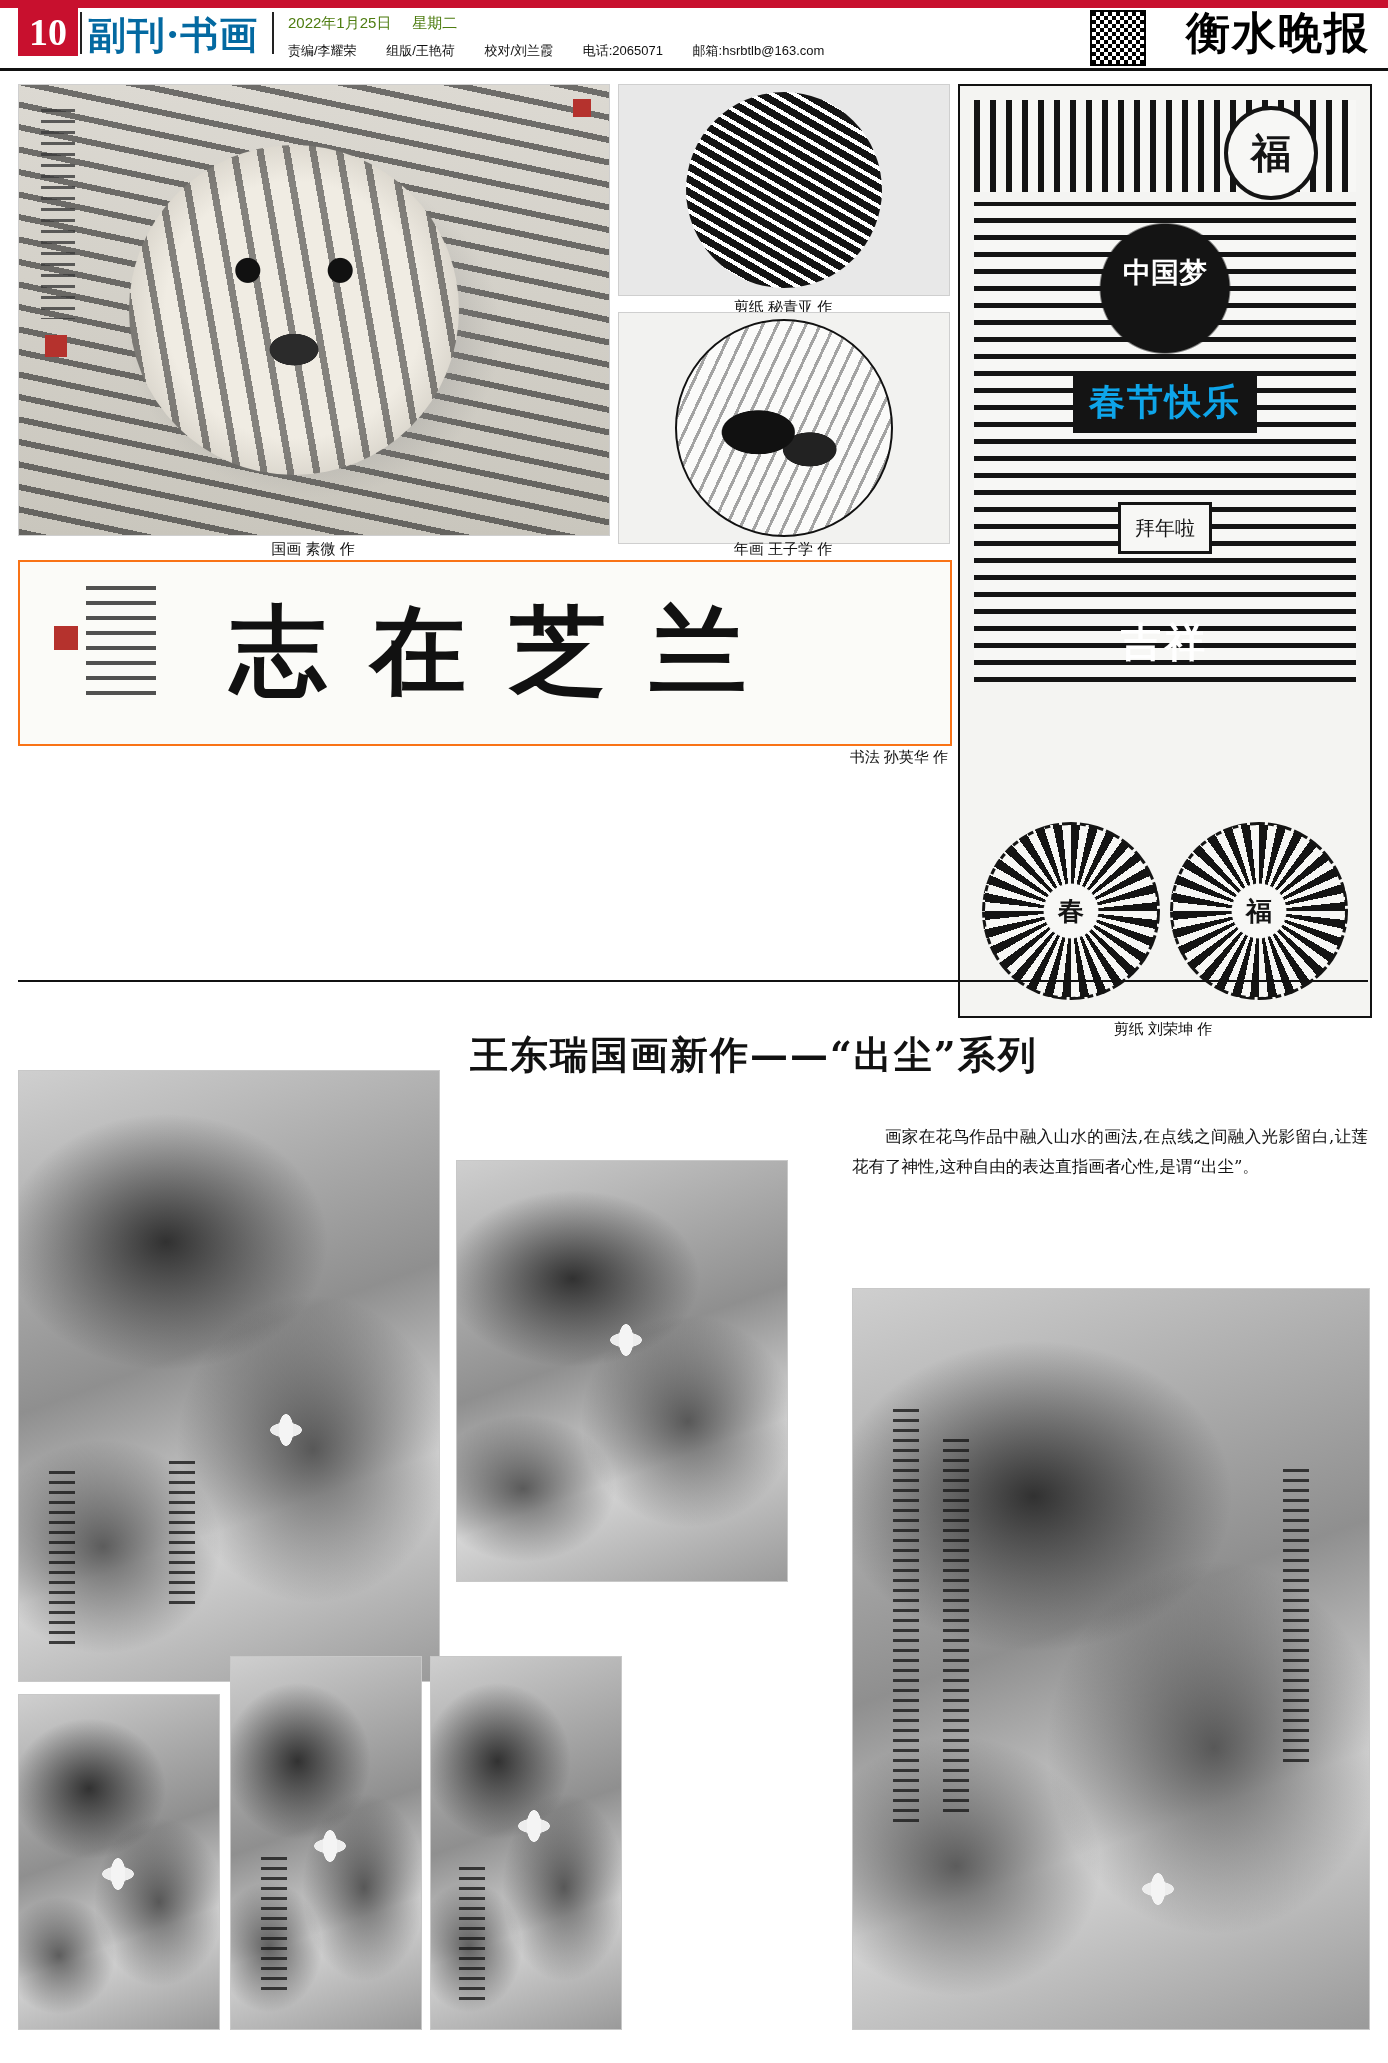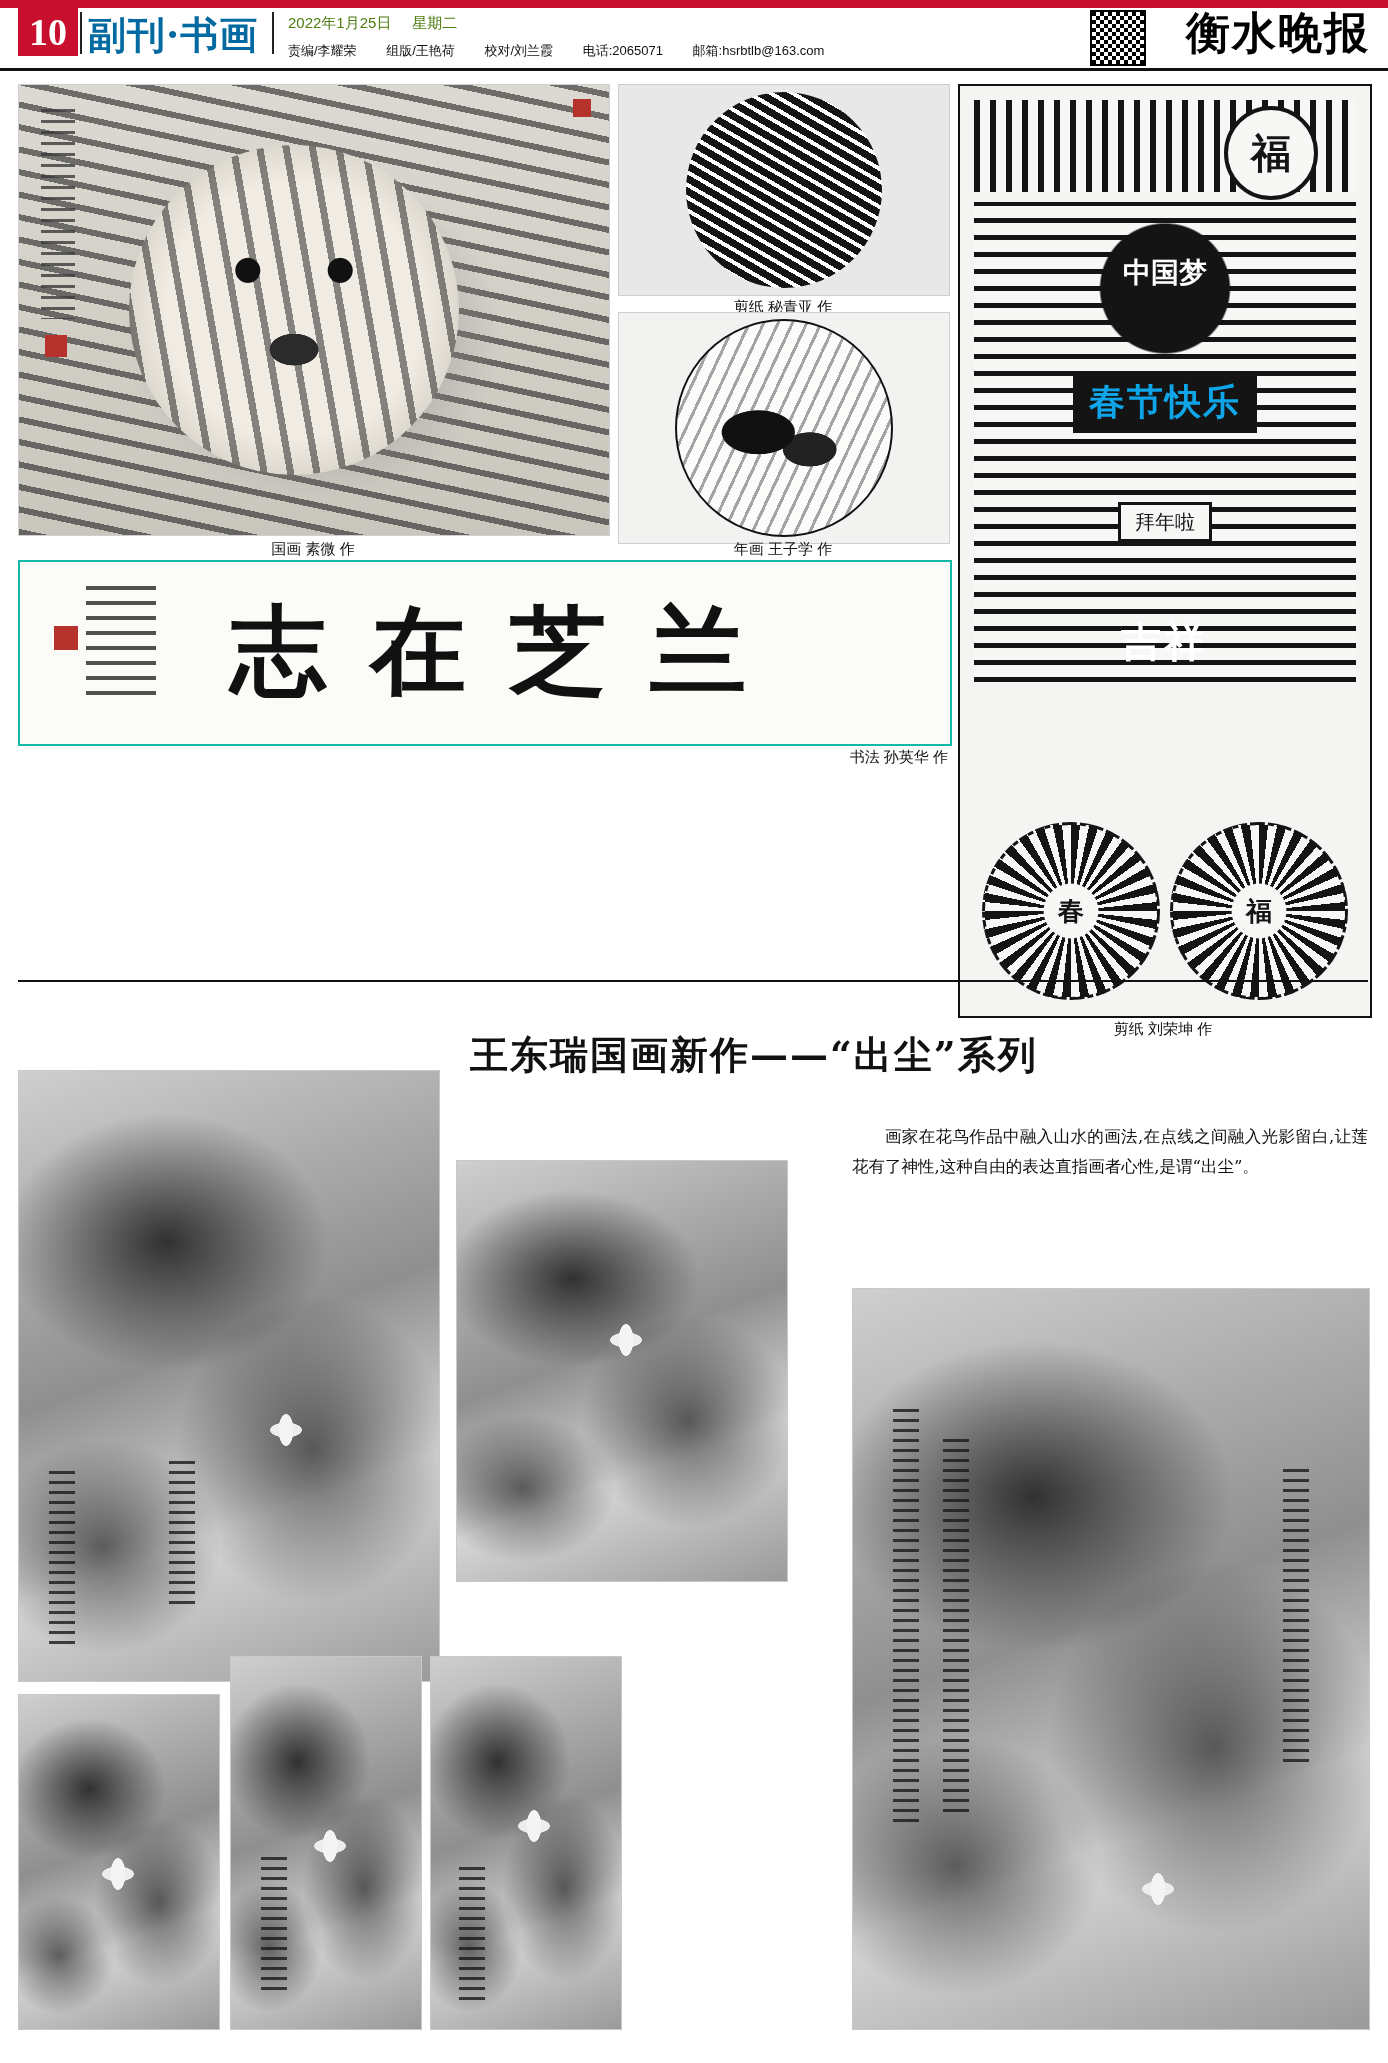"拜年啦" .pc-big-mid .bainian { padding: 6px 14px -> 12px 14px }
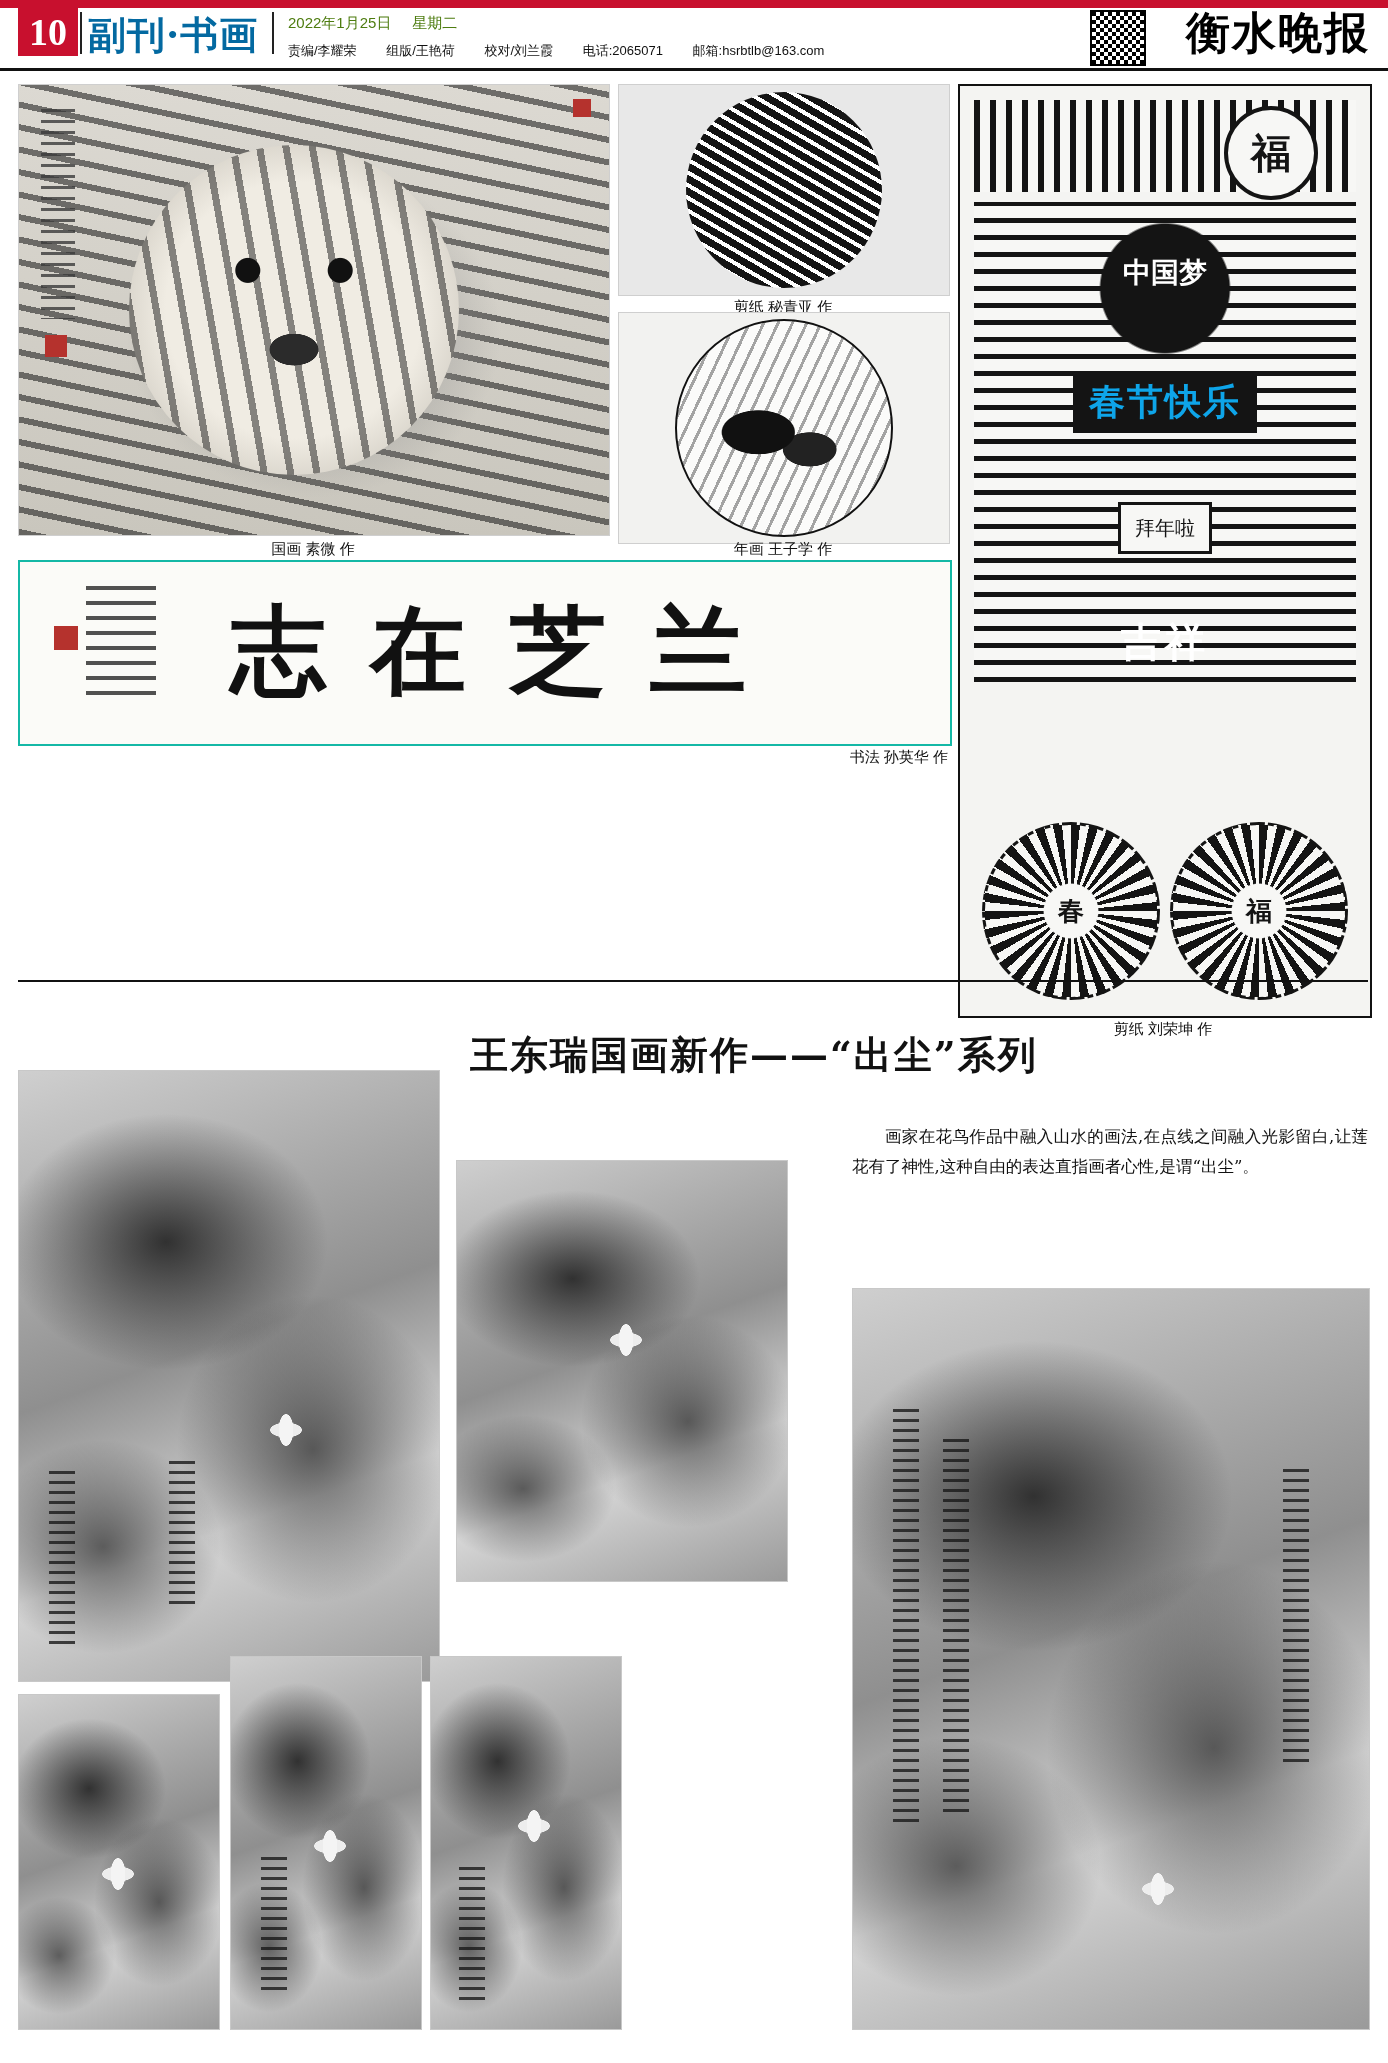"志在芝兰" .calli { border: 2px solid #14b8a6 -> 2px solid #f97316 }
